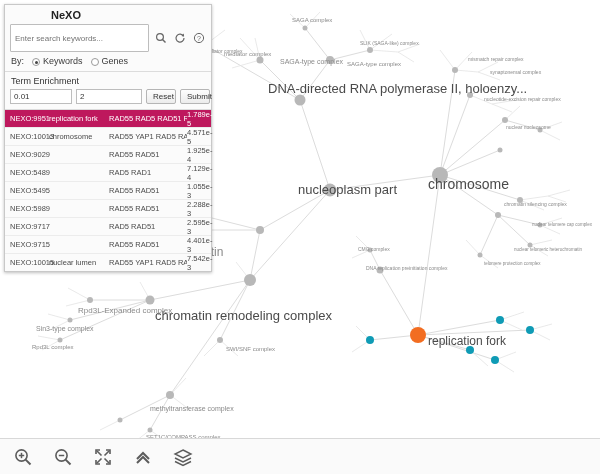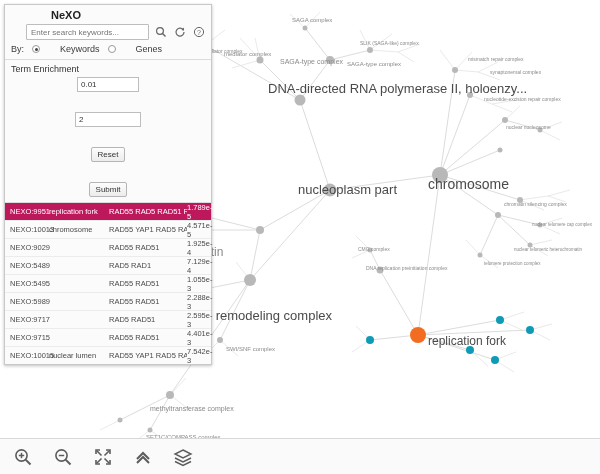"Enter search keywords..." .search-input { height: 16px -> 28px; margin-left: 16px -> none }
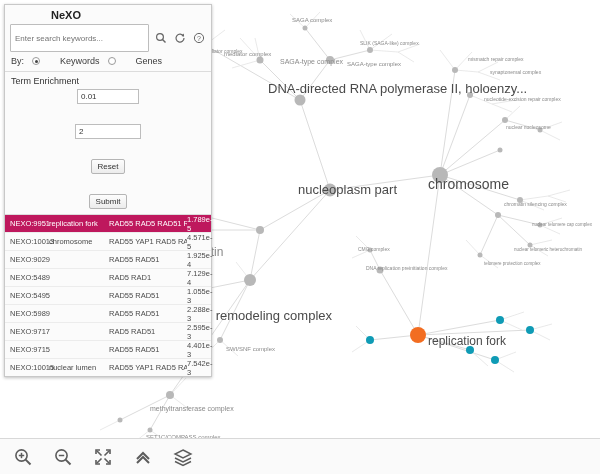"Keywords" .radio { align-items: center -> flex-end; gap: 20px -> 3px }
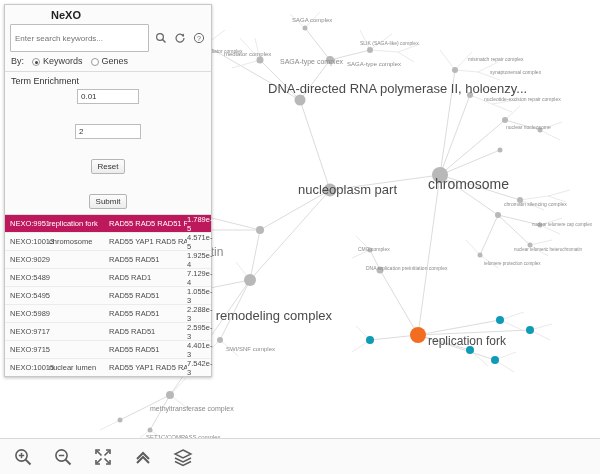"0.01" .param-row { flex-direction: column -> none; gap: 20px -> 4px }
